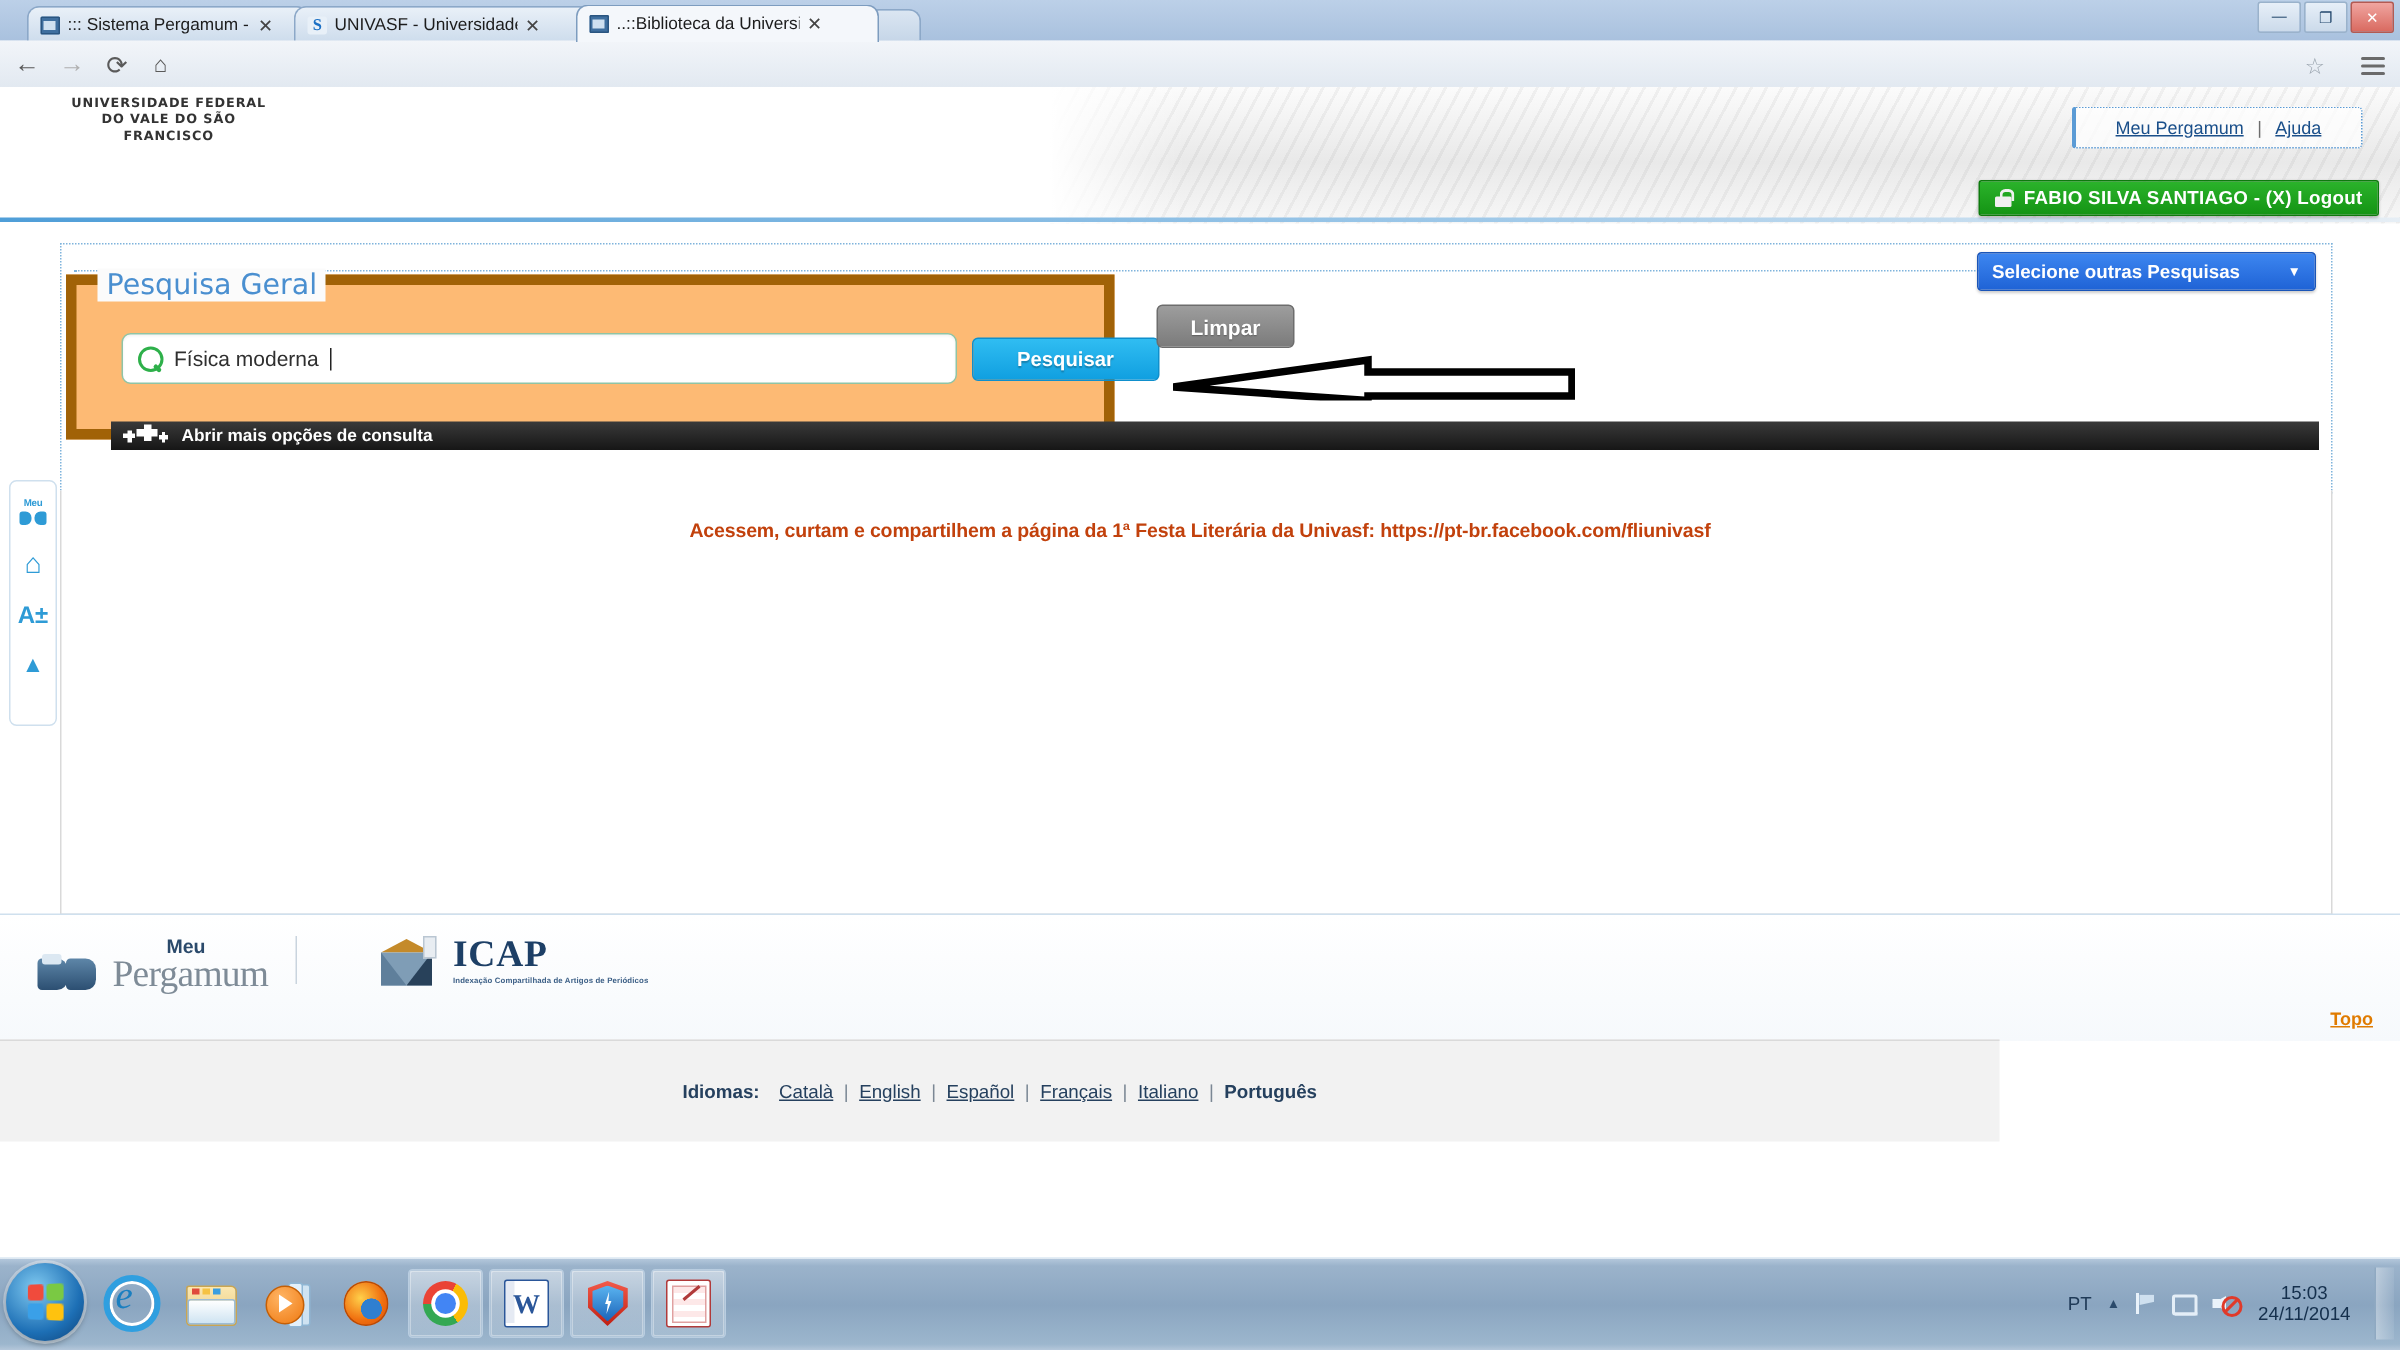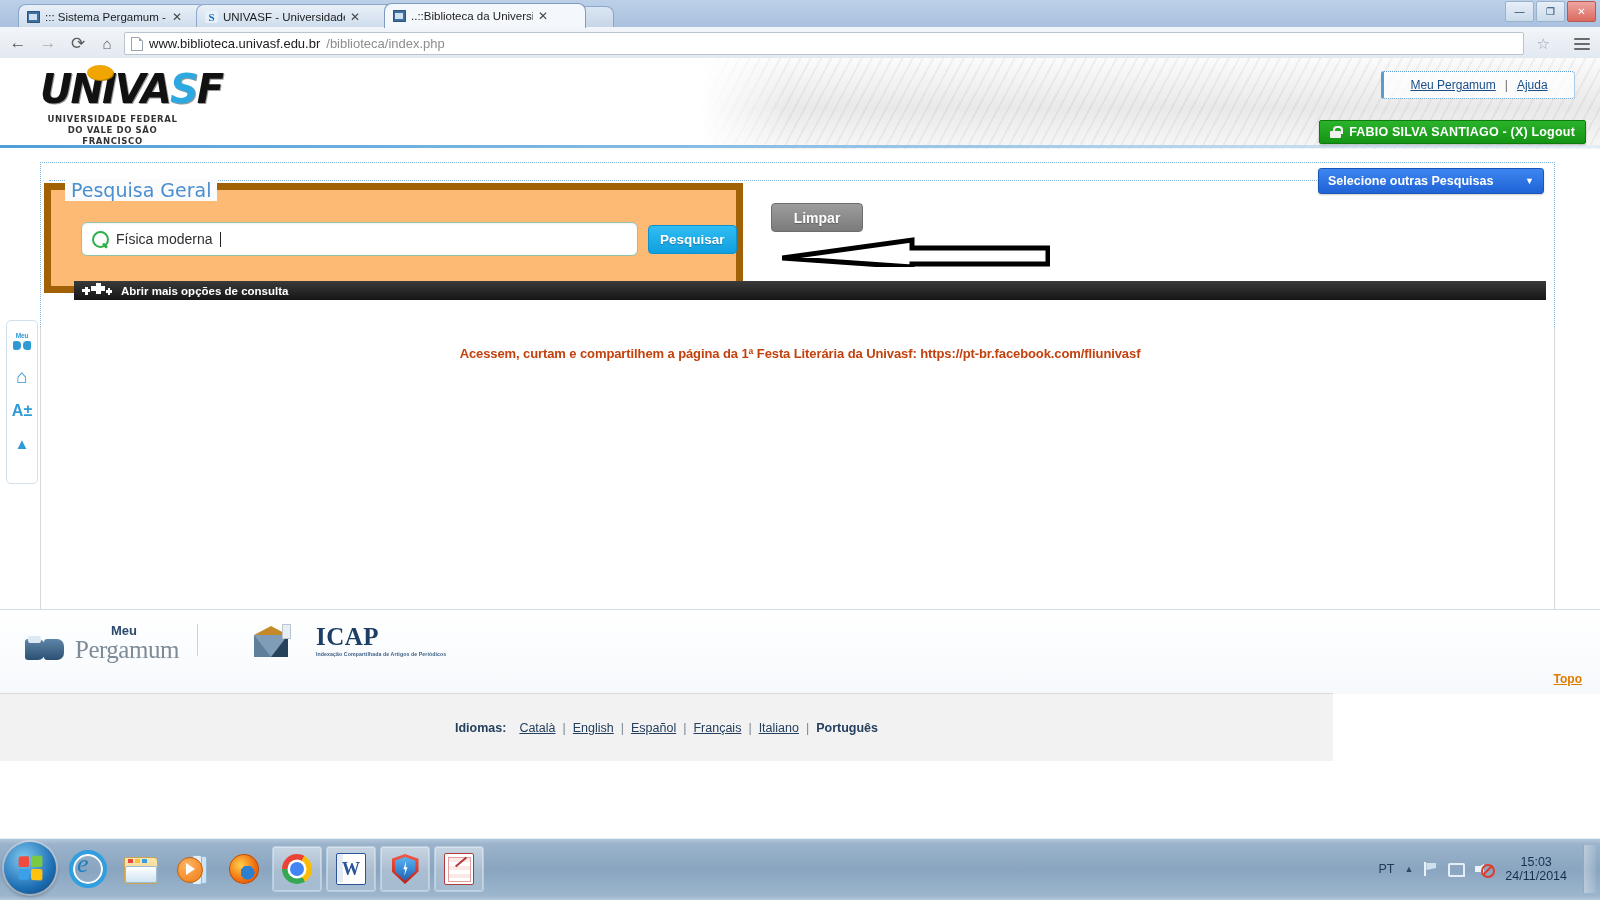"www.biblioteca.univasf.edu.br" div.omnibox { html: <div> <span></span> <span>www.biblioteca.univasf.edu.br</span> <span>/biblioteca/index.php</span> </div> -> none }
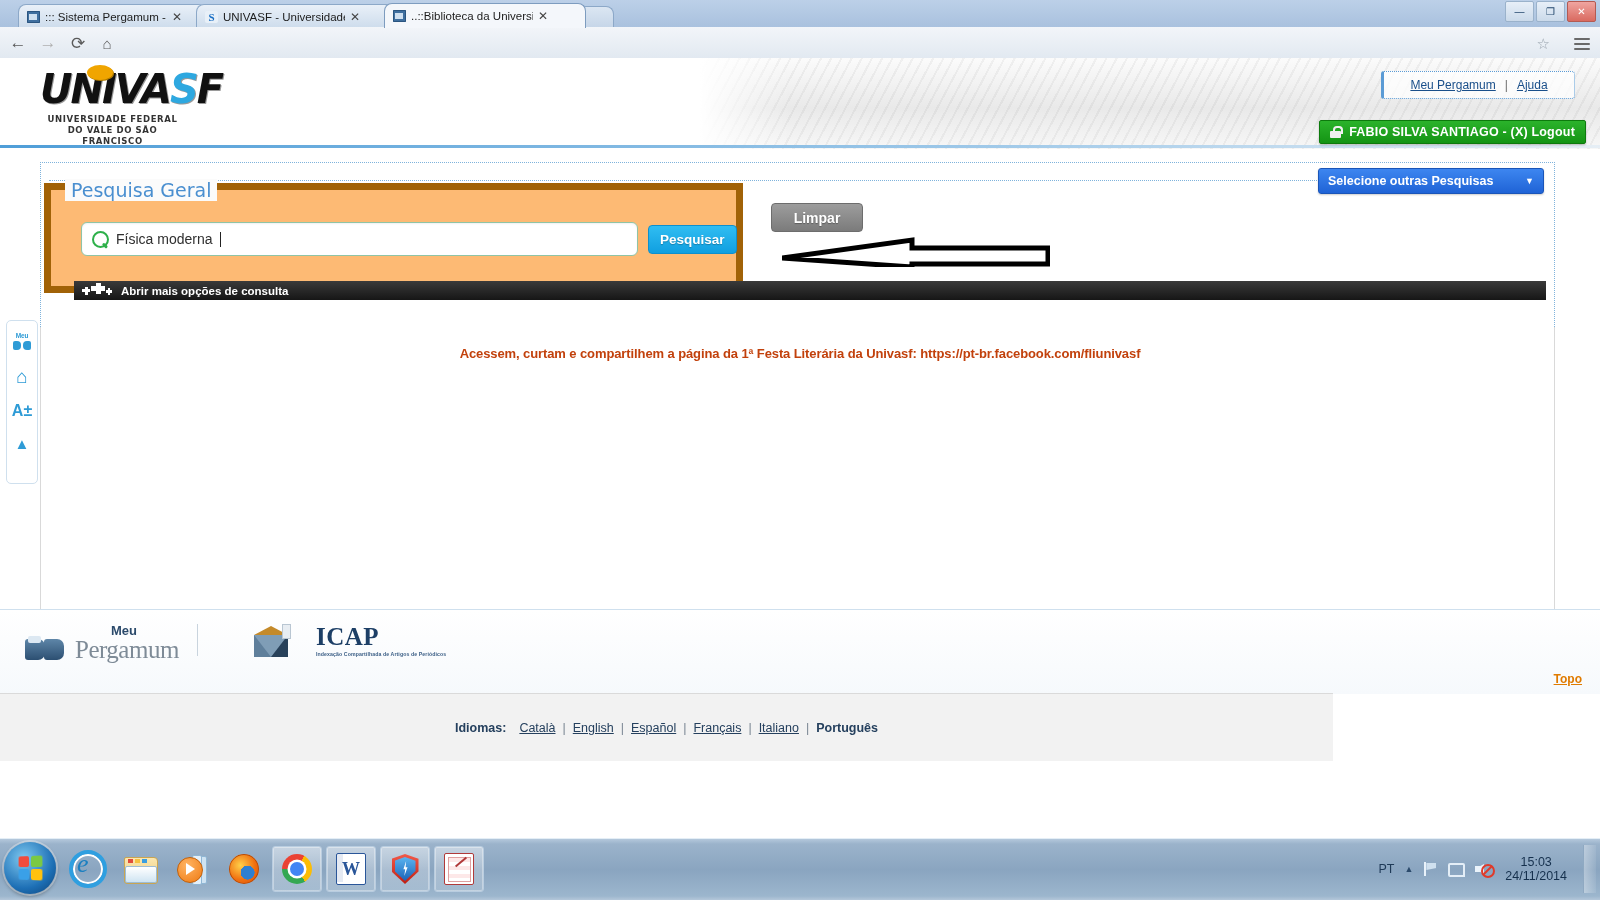"UNIVASF" div.logo-mark { html: <div> <div></div> <div><span>UNIVA</span><span>S</span><span>F</span></div> </div> -> none }
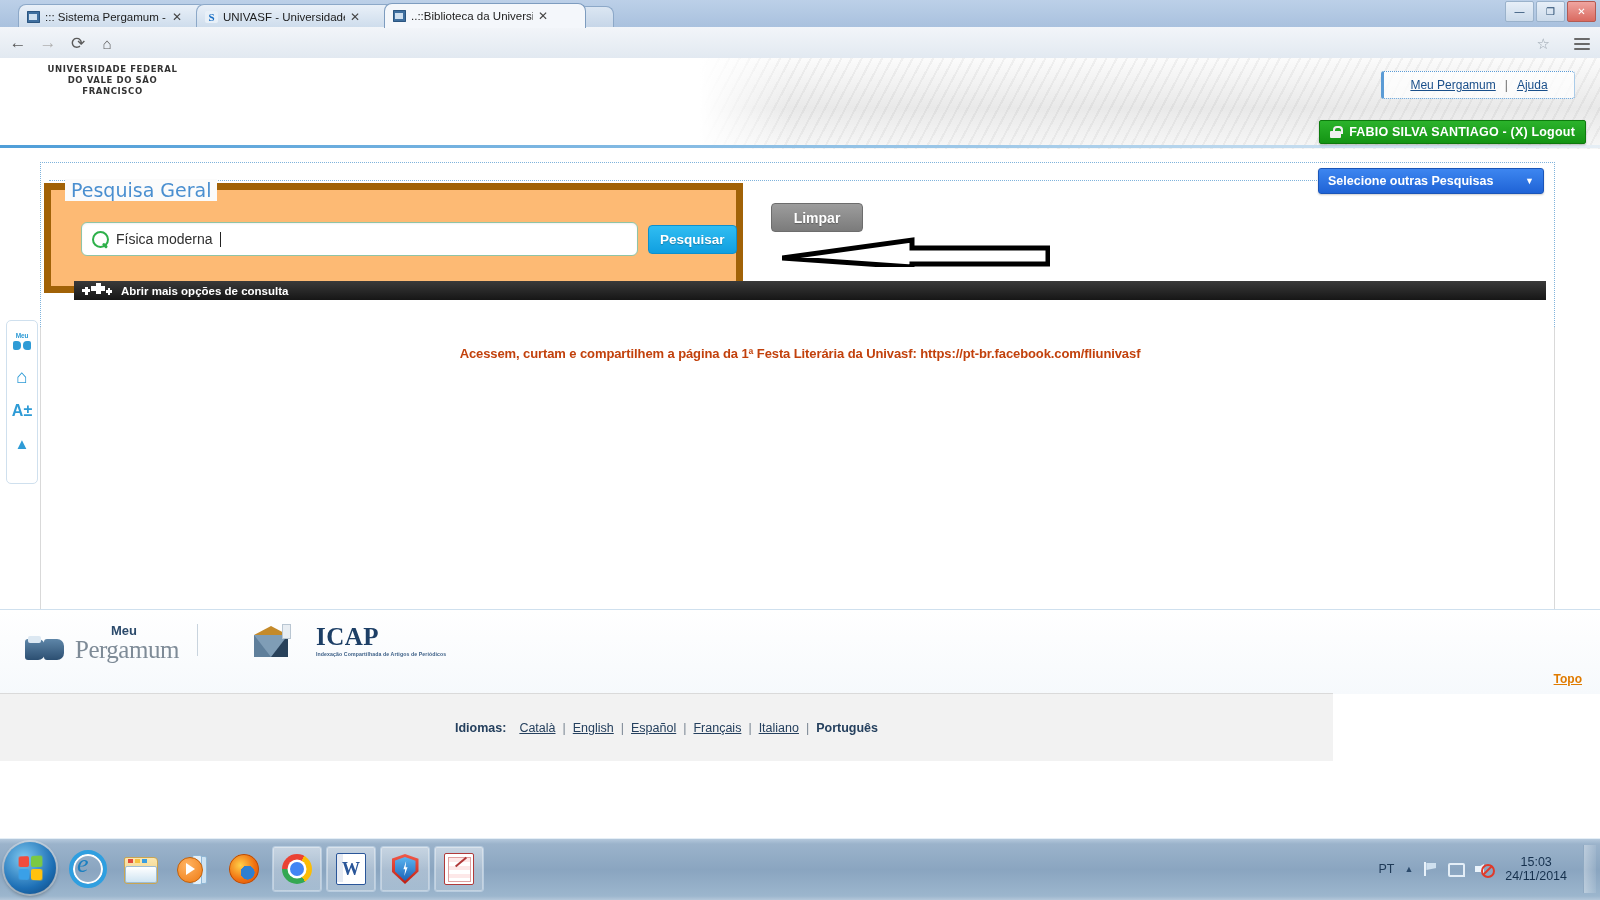"Pesquisar" .btn-pesquisar { padding: 0 11px -> 0 29px }
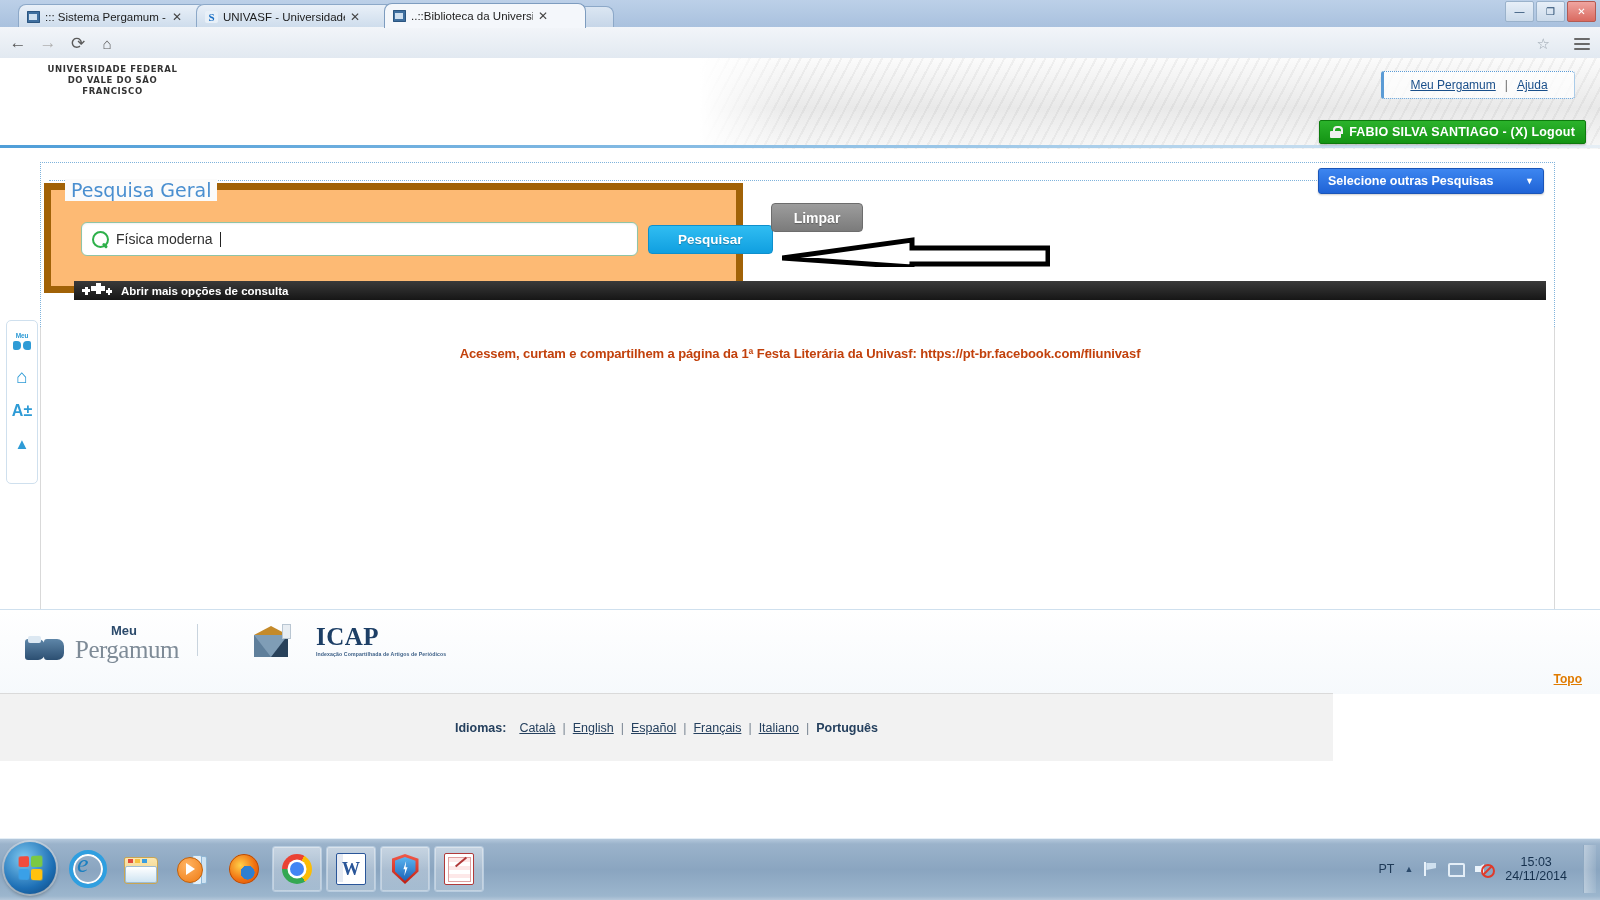"ICAP" .icap { gap: 24px -> 10px }
